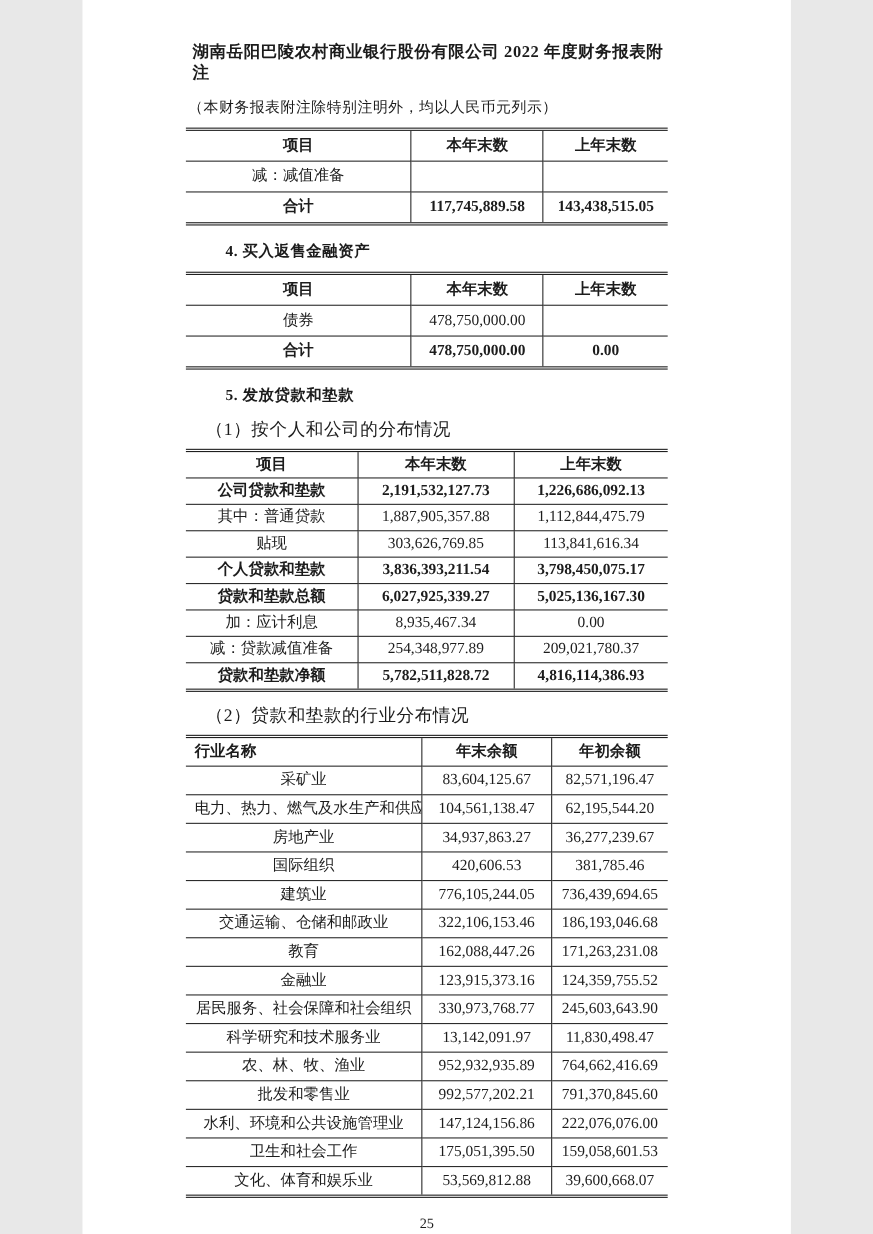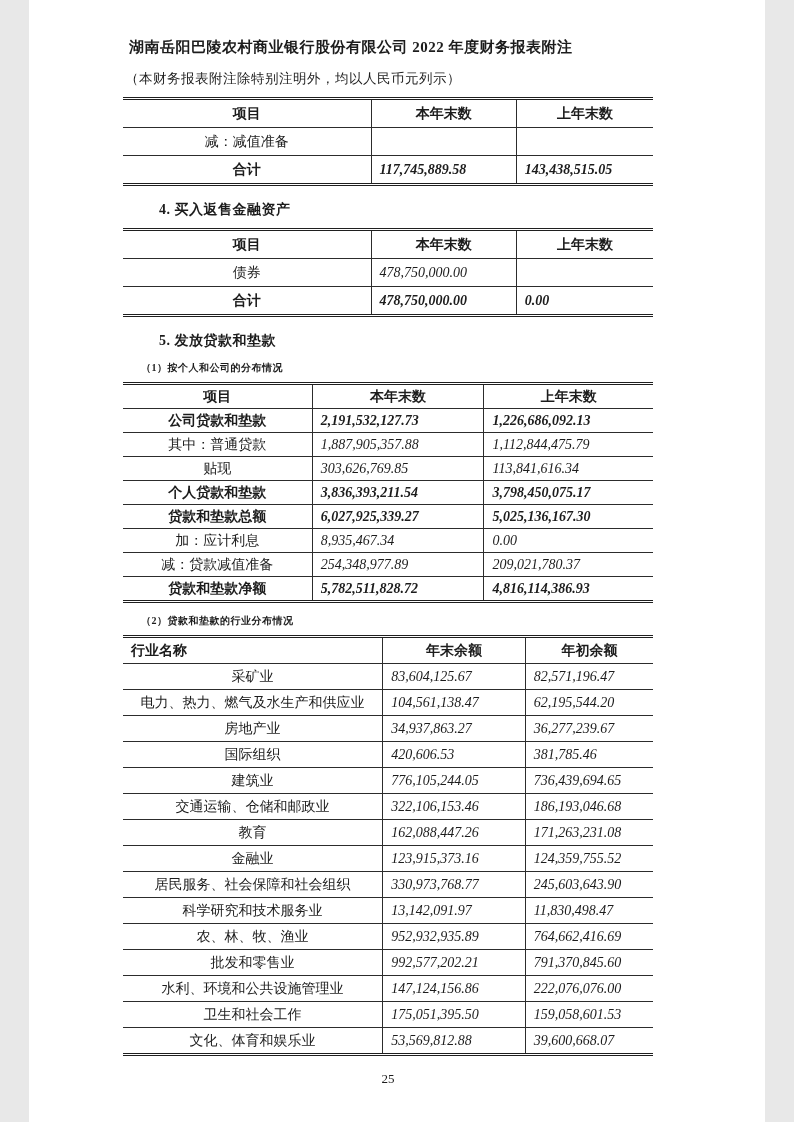"湖南岳阳巴陵农村商业银行股份有限公司 2022 年度财务报表附注" .page { width: 736px -> 644px }
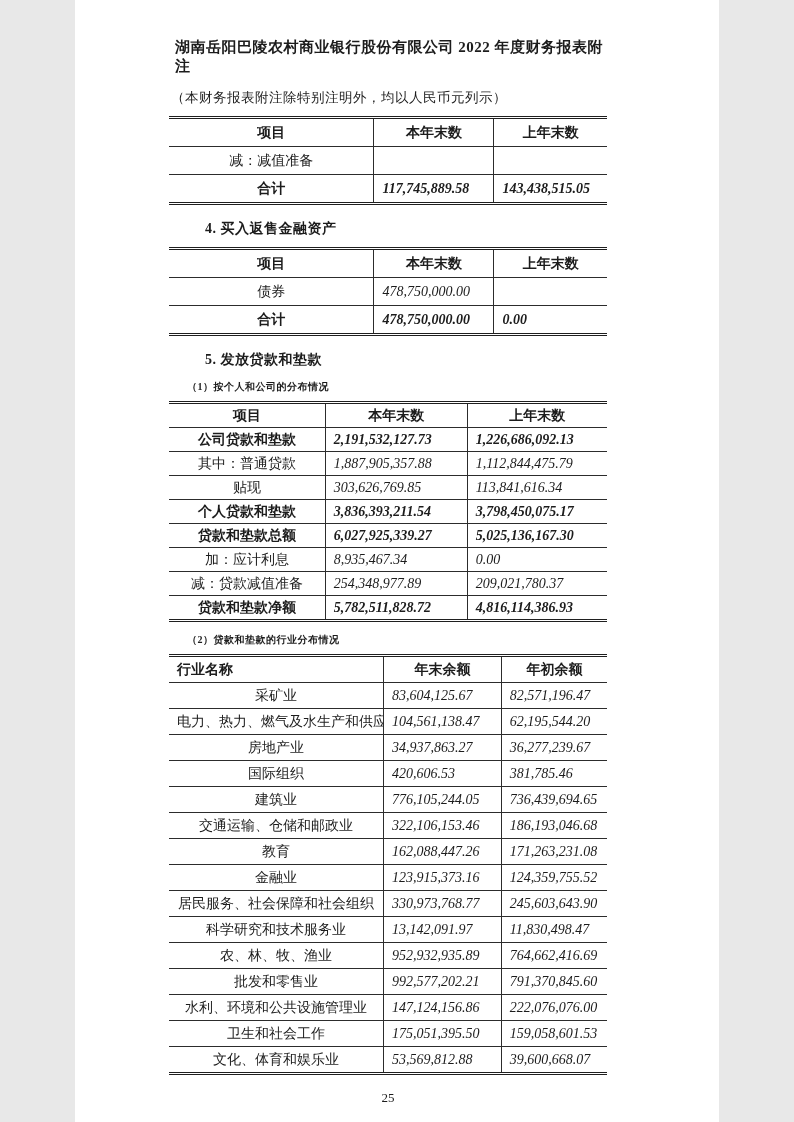"117,745,889.58" td.num-cell { font-style: italic -> none; text-align: left -> center }
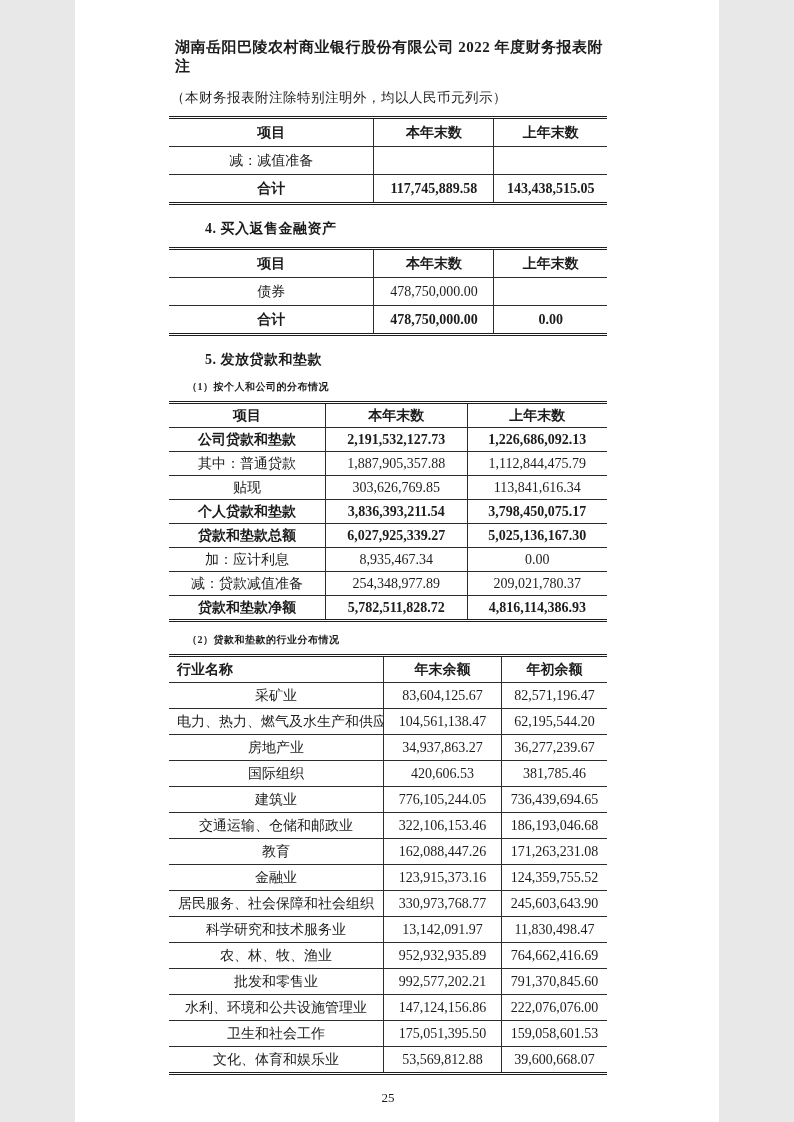"（1）按个人和公司的分布情况" .sub-heading { font-size: 10px -> 16px; font-weight: bold -> normal }
